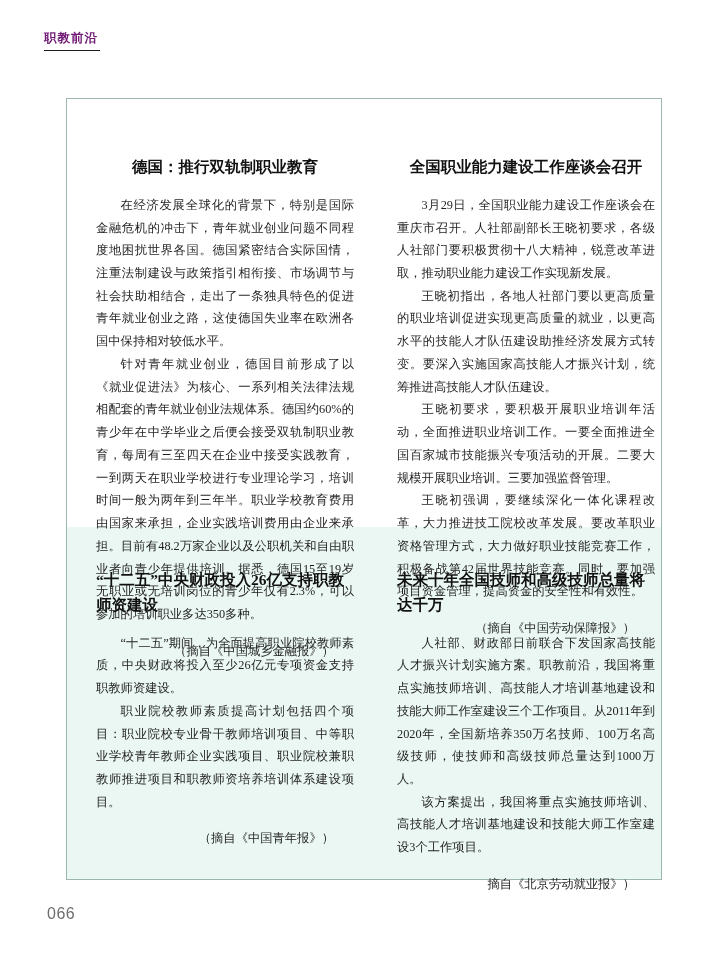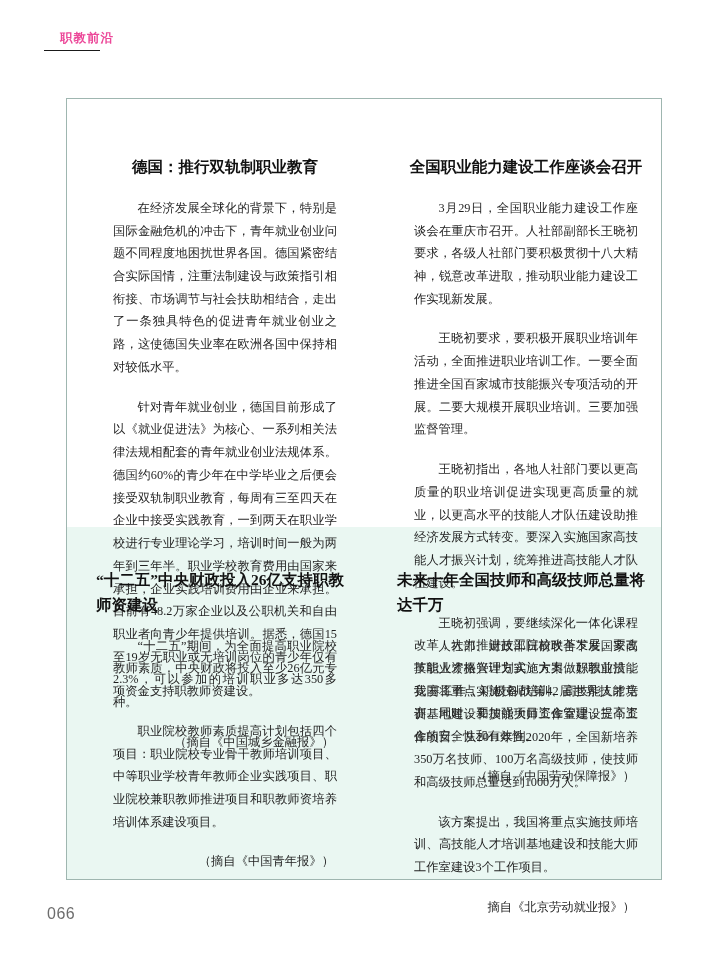"职教前沿" .running-head { color: #ec4899 -> #701a75; margin-left: 16px -> none }
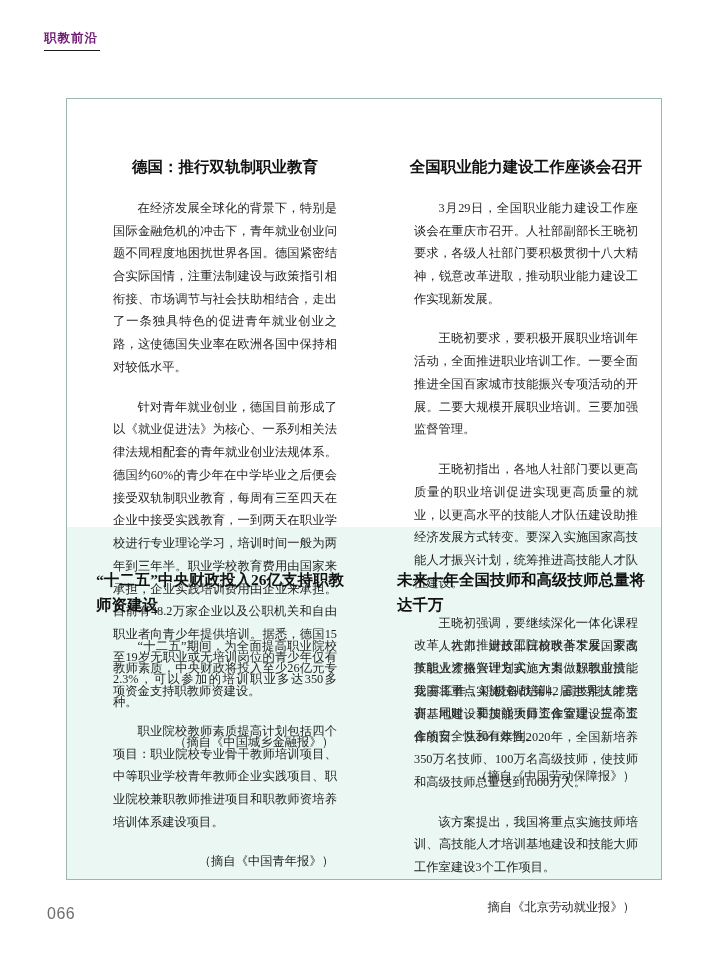"在经济发展全球化的背景下，特别是国际金融危机的冲击下，青年就业创业问题不同程度地" .para { margin: 17px -> 0 }
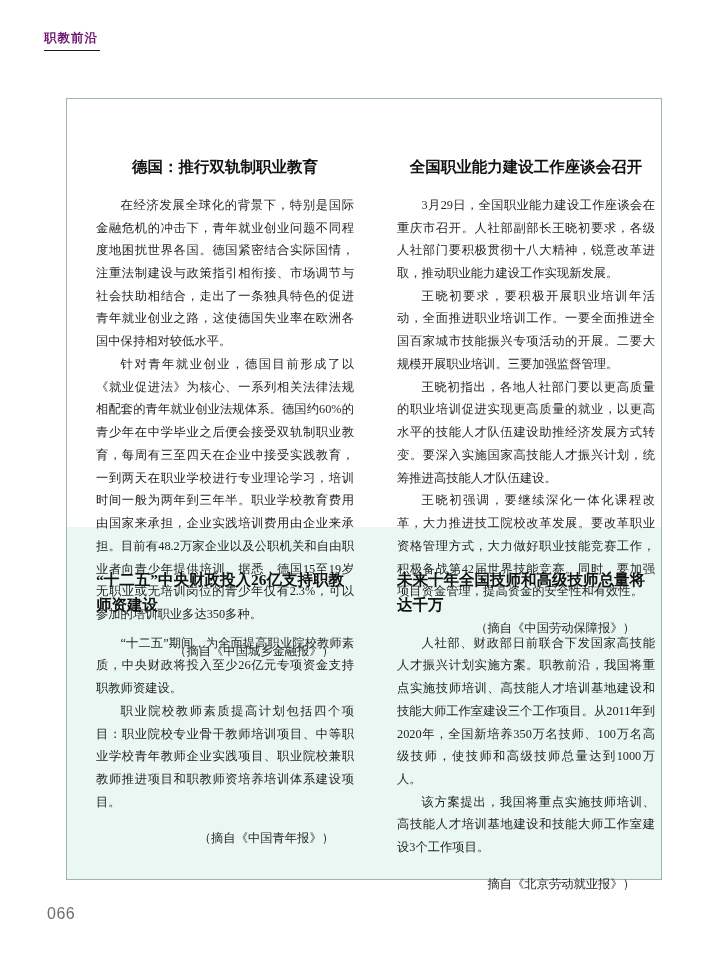"王晓初要求，要积极开展职业培训年活动，全面推进职业培训工作。一要全面推进全国百家" p.para { order: before "王晓初指出，各地人社部门要以更高质量的职业培训促进实现更高质量的就业，以更高水平" -> after "王晓初指出，各地人社部门要以更高质量的职业培训促进实现更高质量的就业，以更高水平" }
